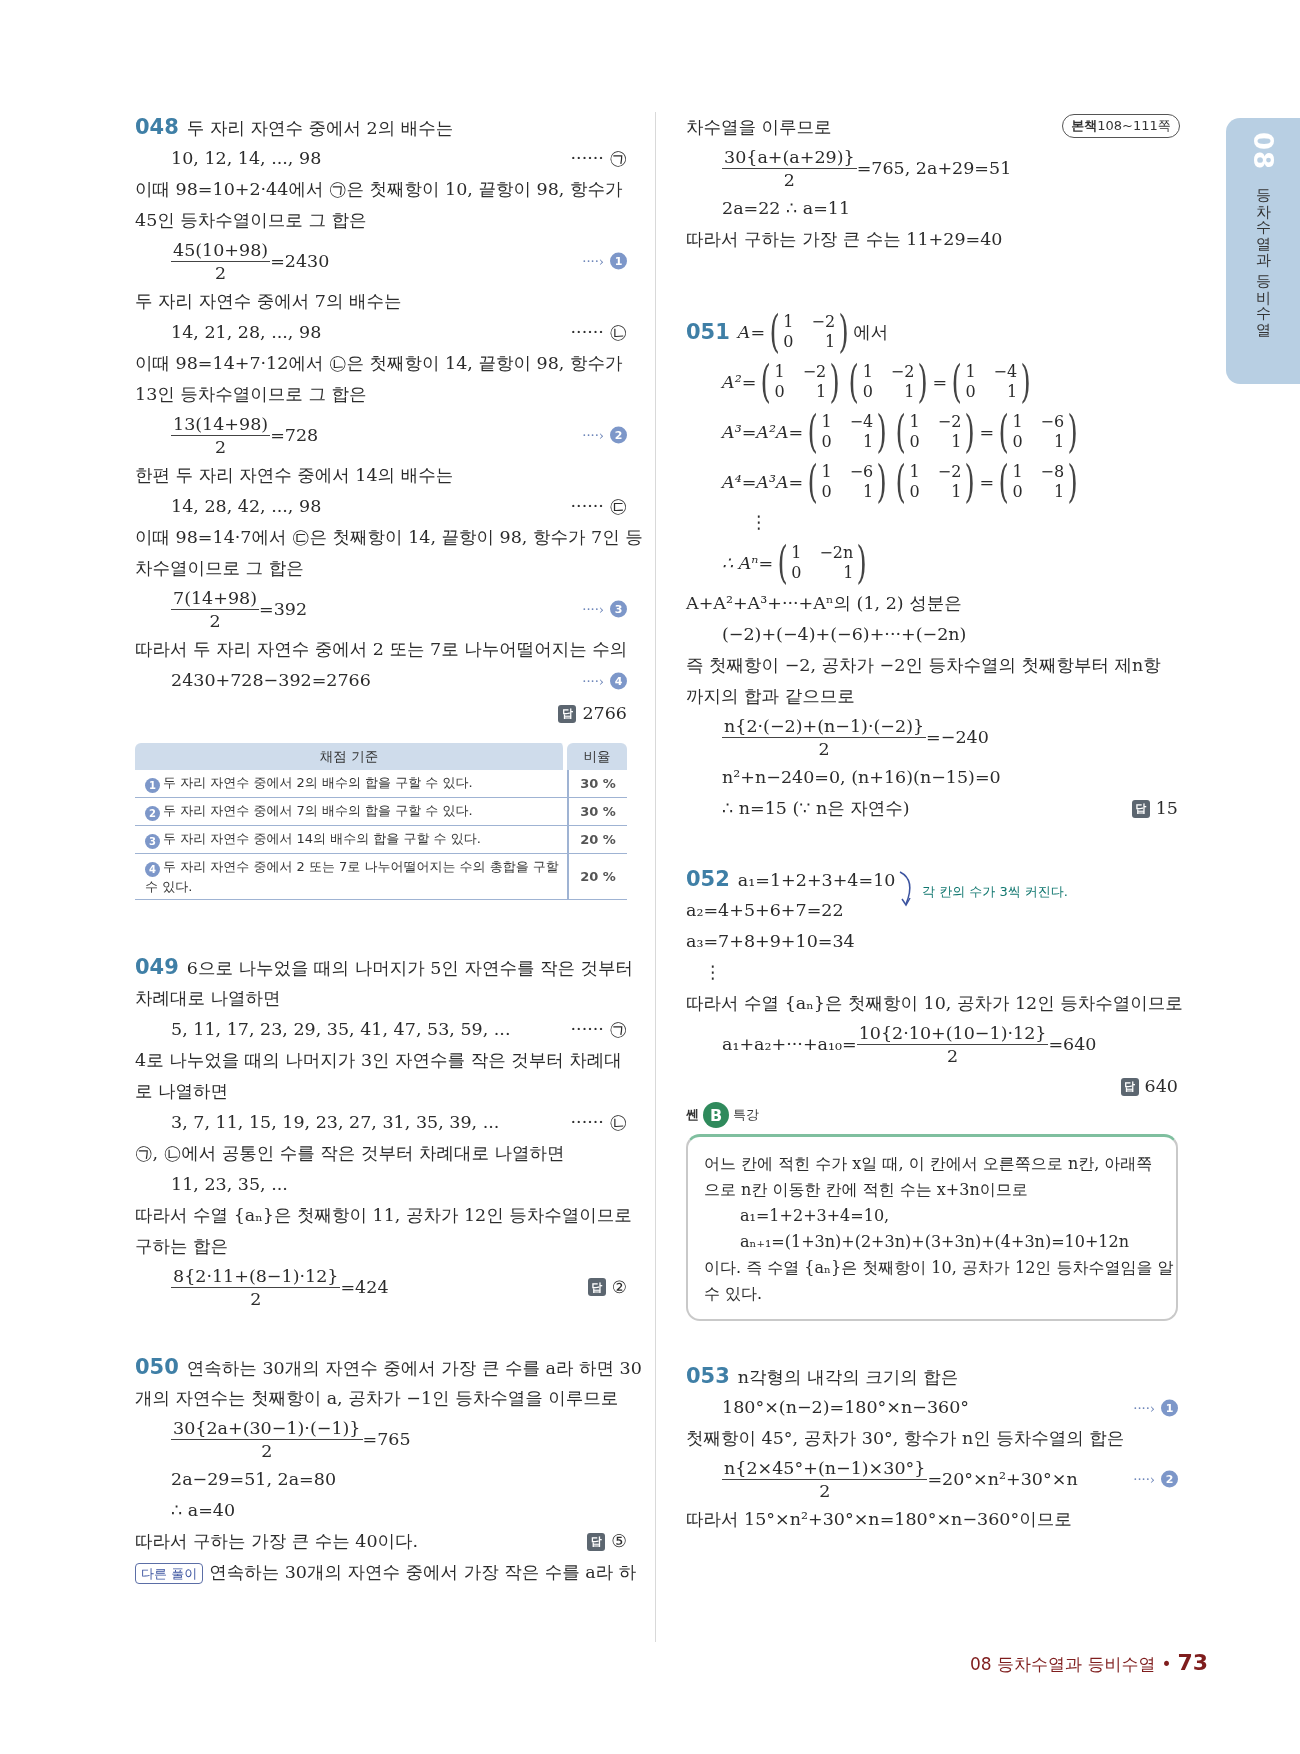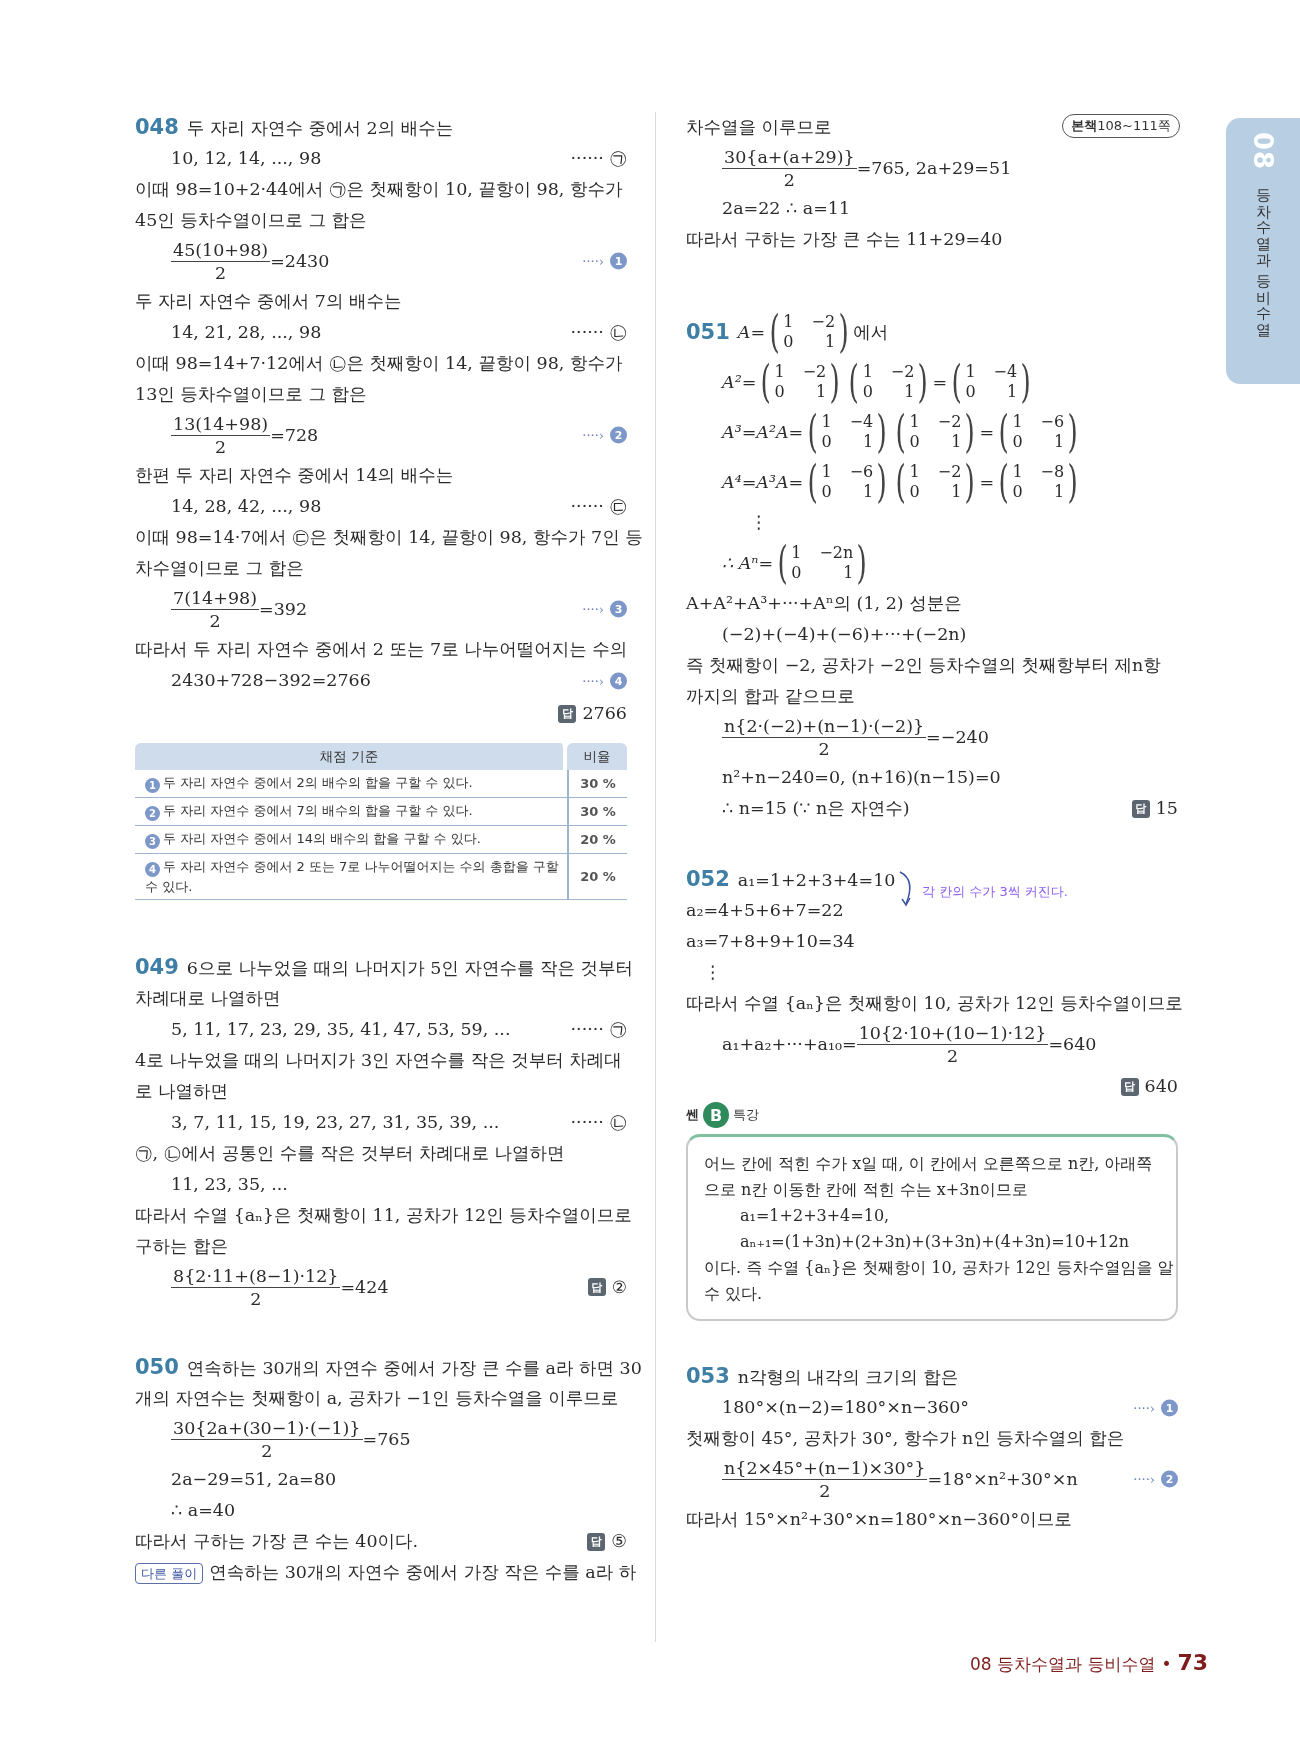"각 칸의 수가 3씩 커진다." .note { color: #8b5cf6 -> #0f766e }
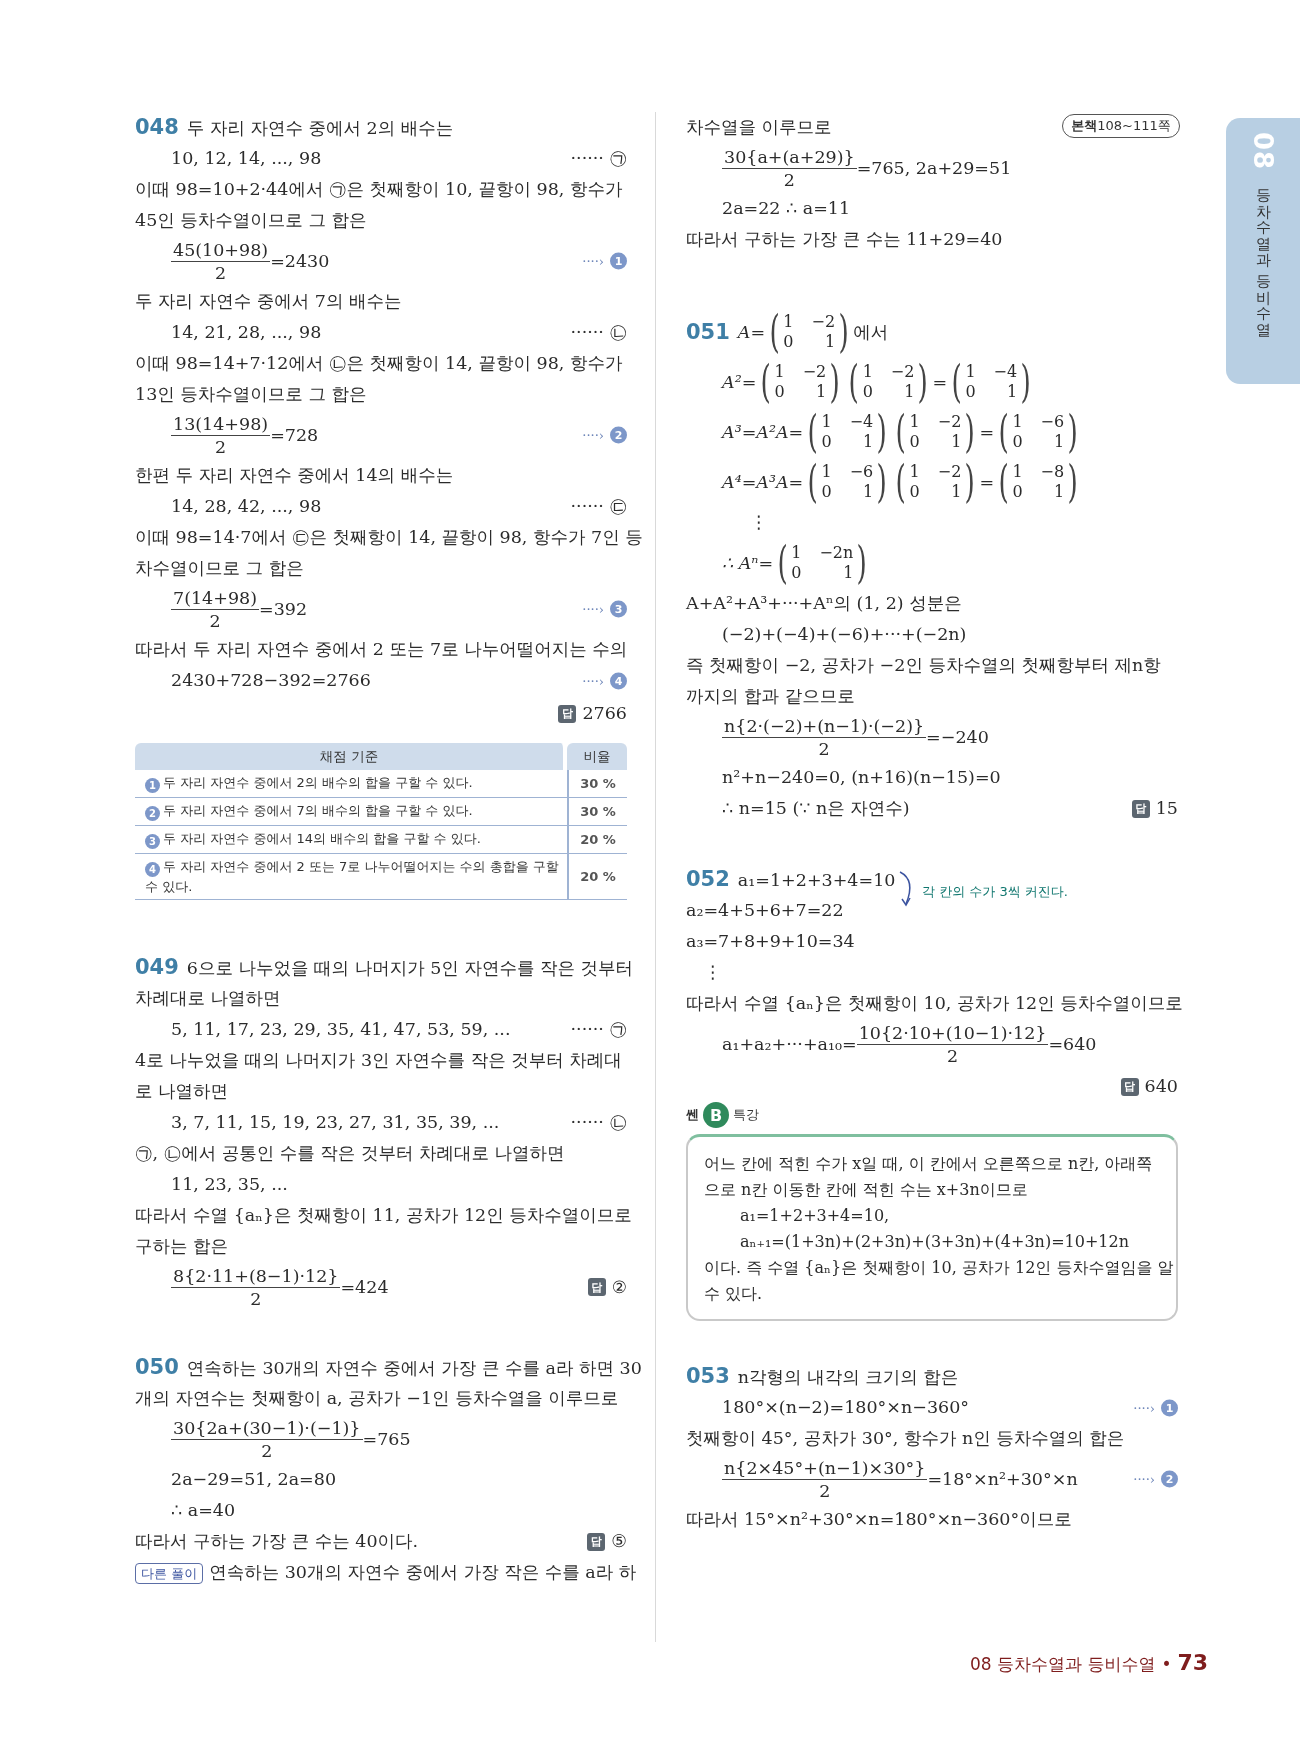"=18°×n²+30°×n" span { text: 18 -> 20 }
